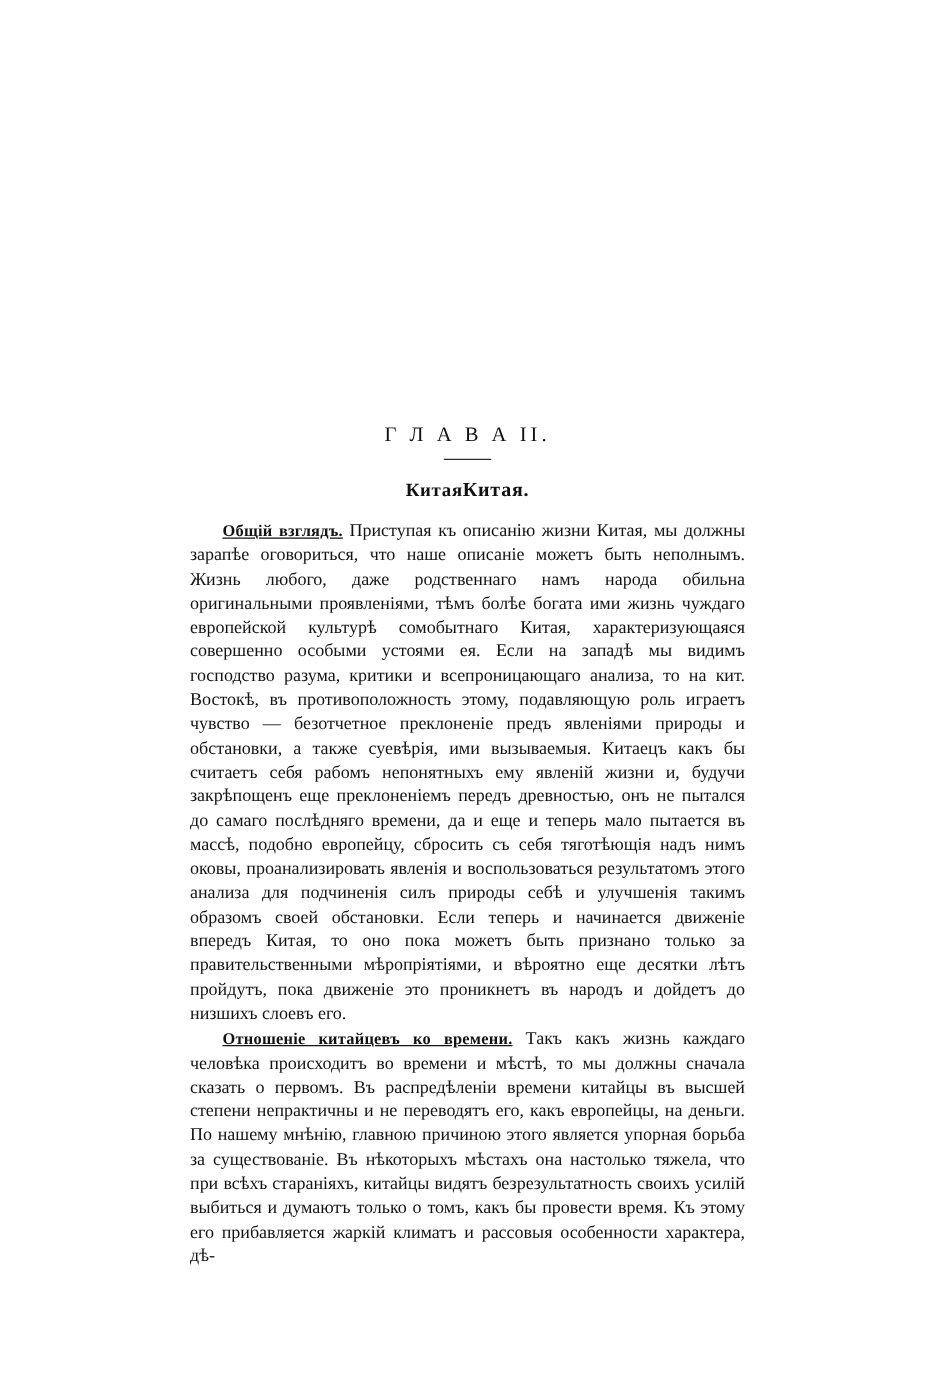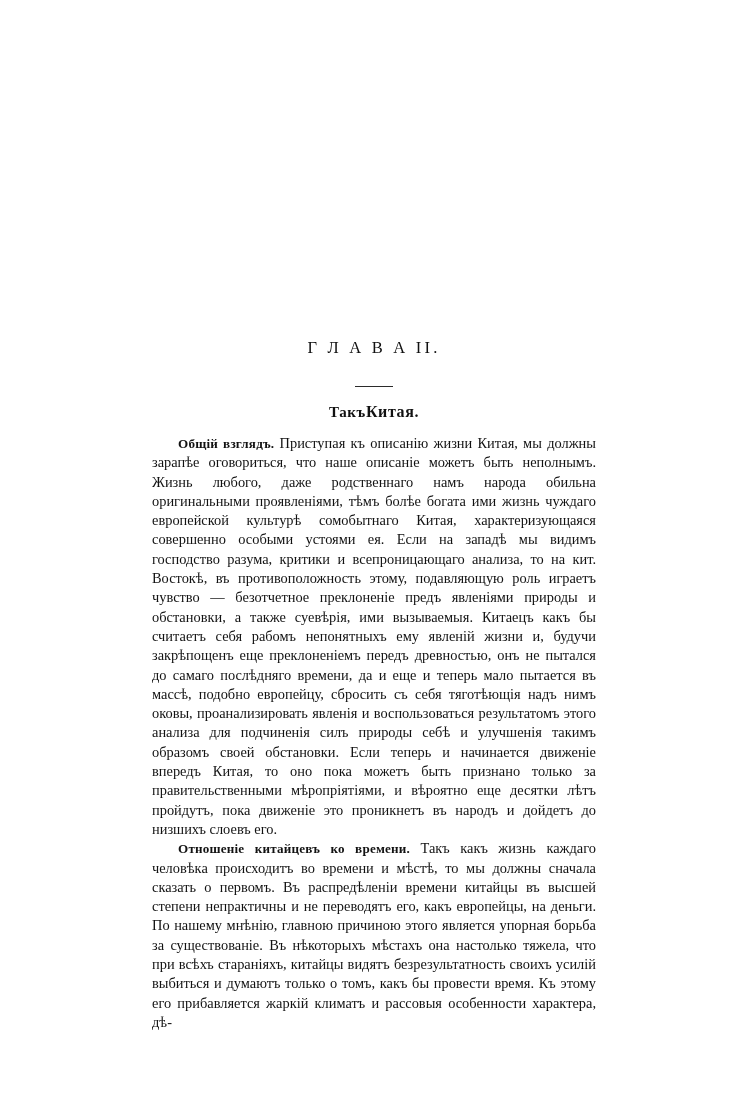"Г Л А В А" .chapter-heading { margin: 0 0 24px 0 -> 0 0 6px 0 }
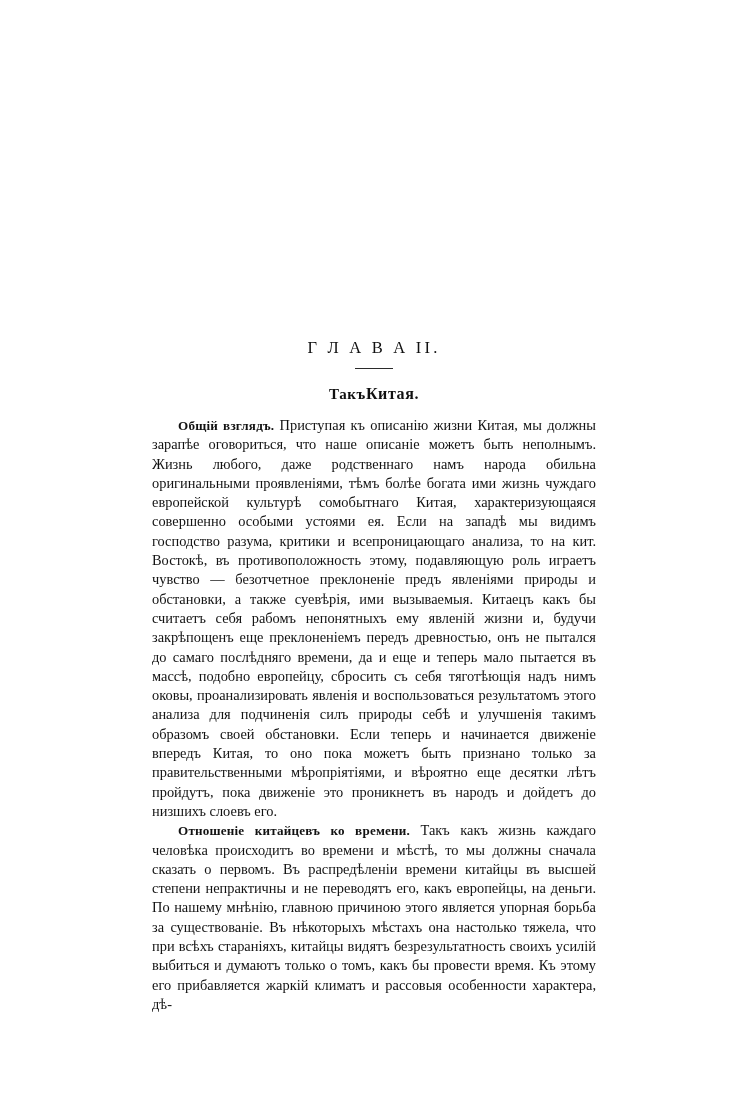"Такъ" span { text: Такъ -> Китая }
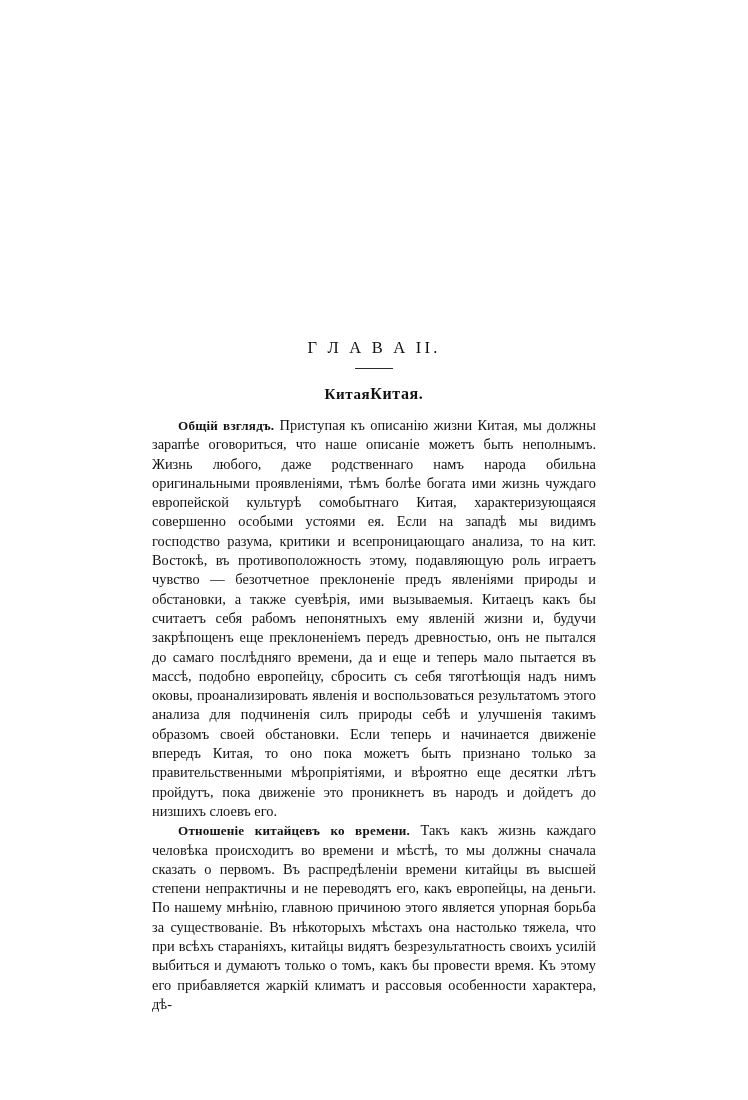"Общій взглядъ." .lead { text-decoration: none -> underline }
